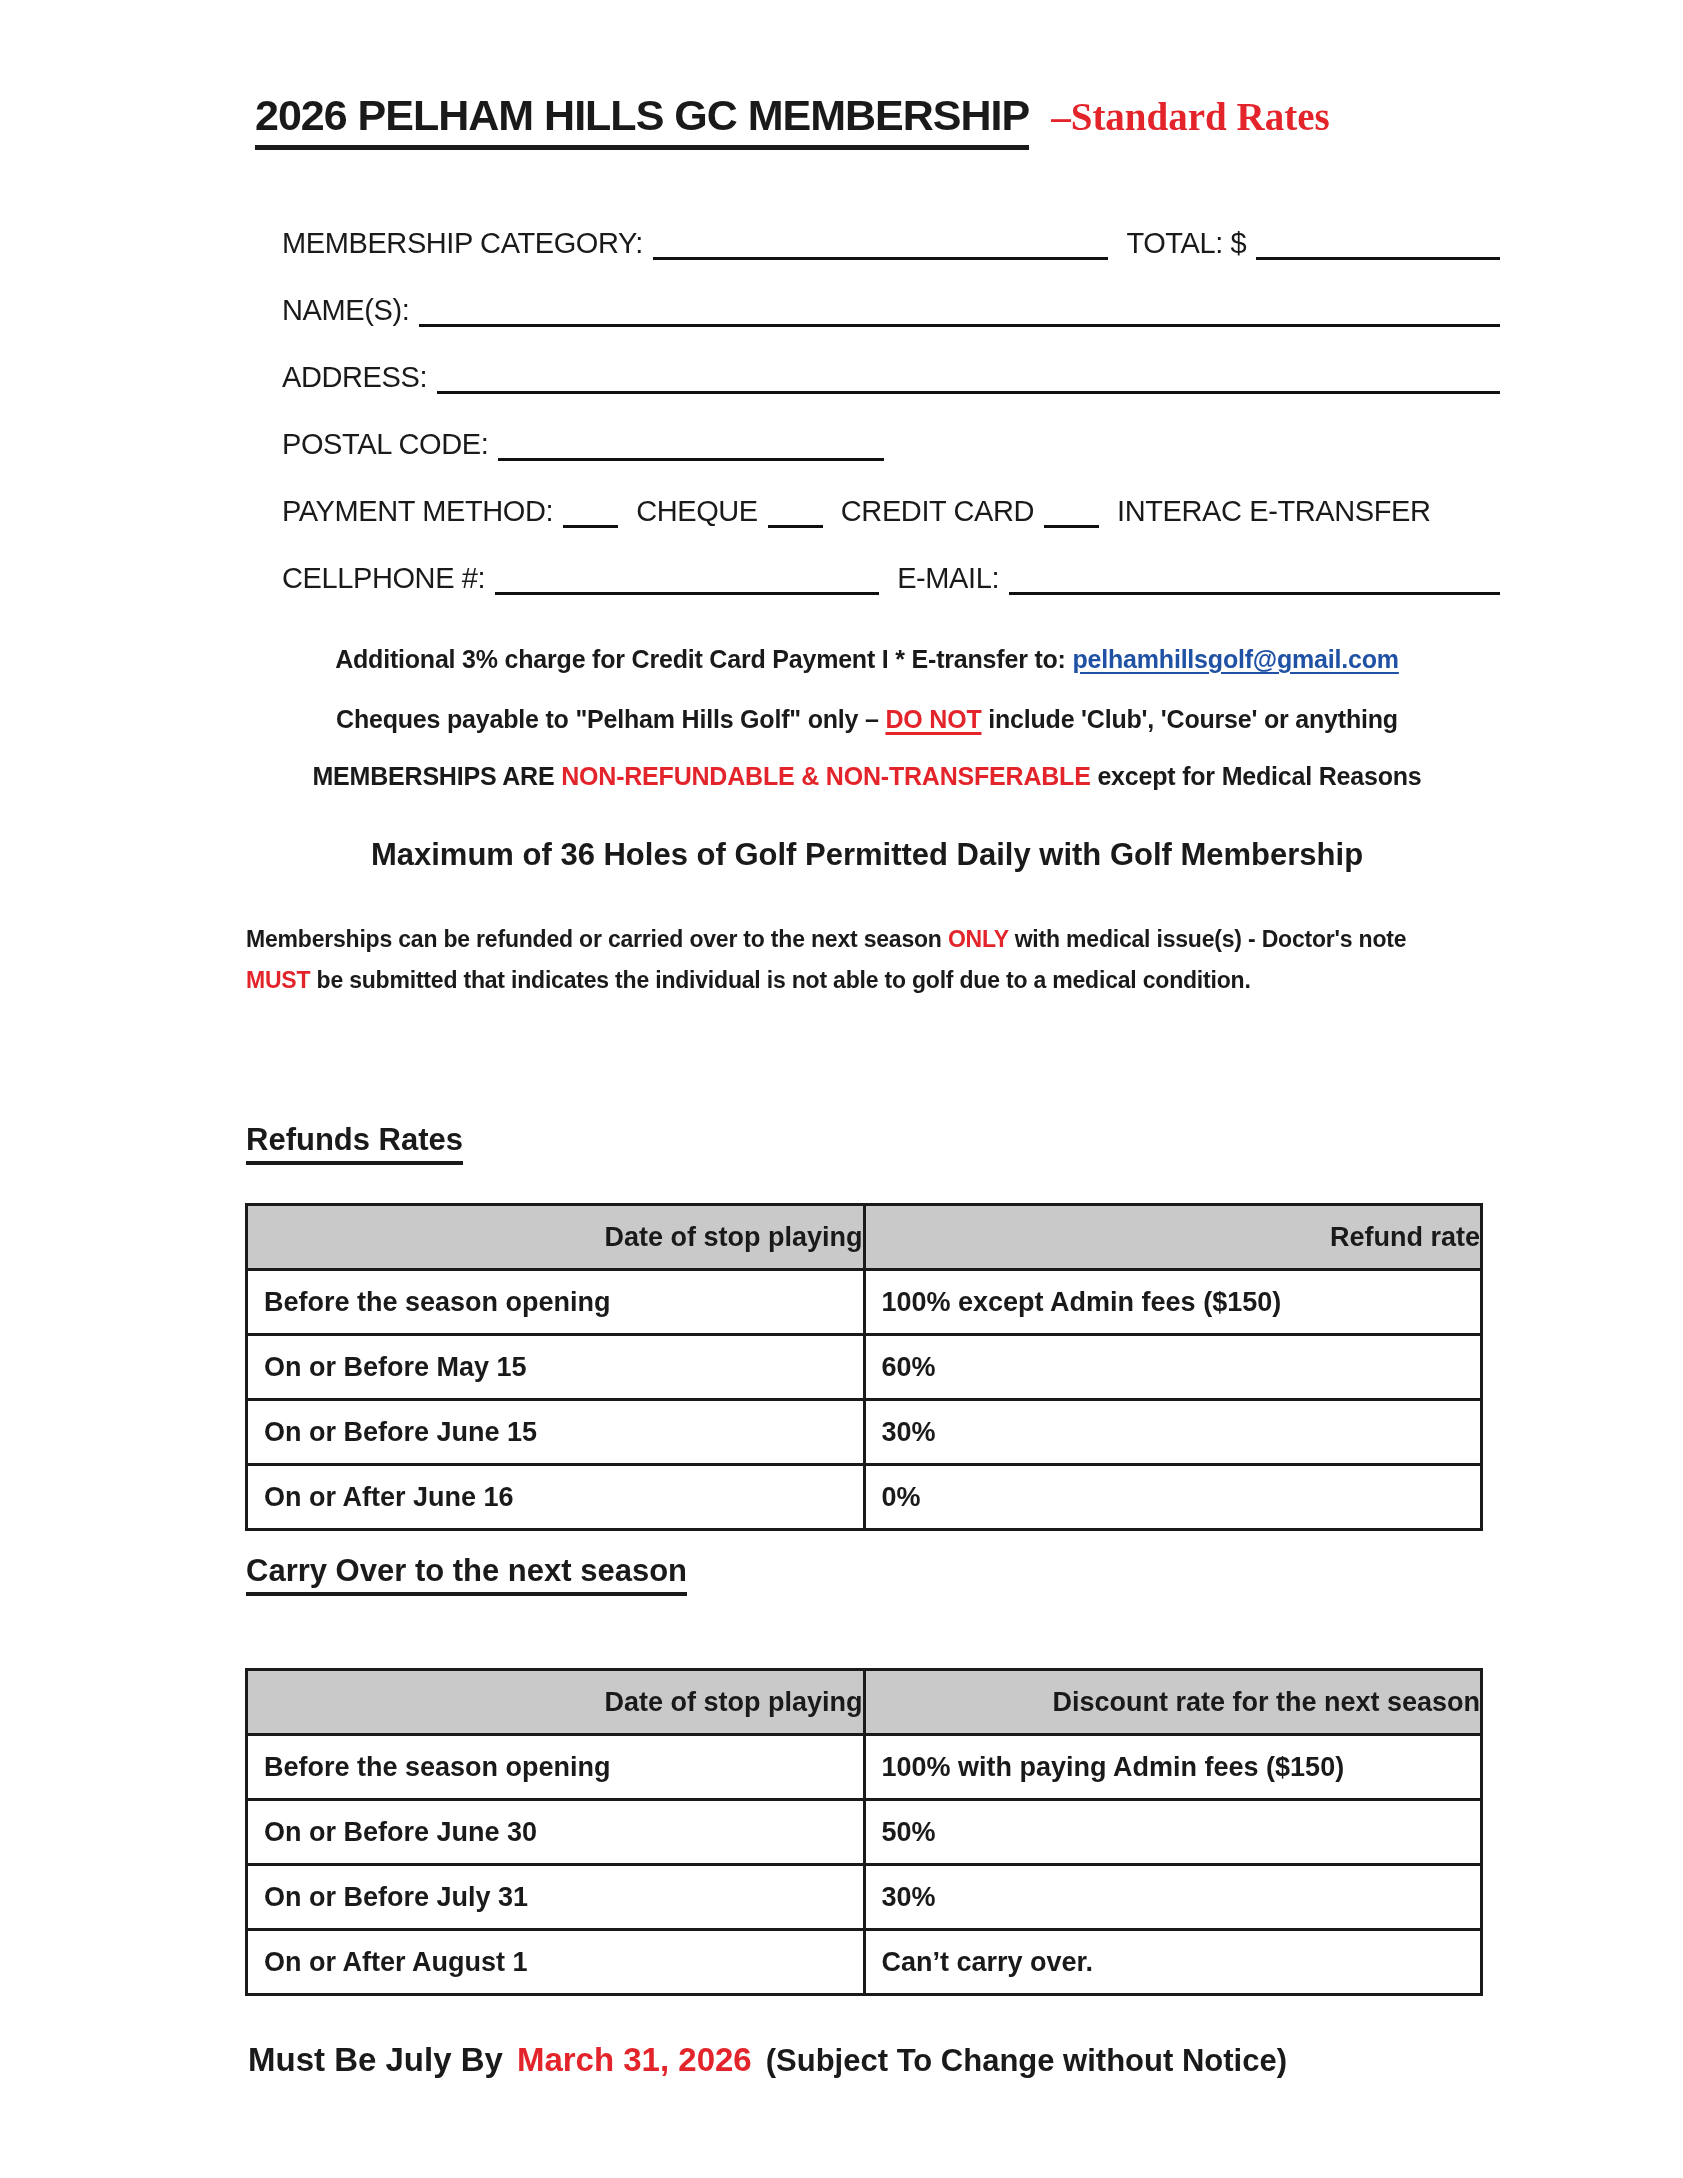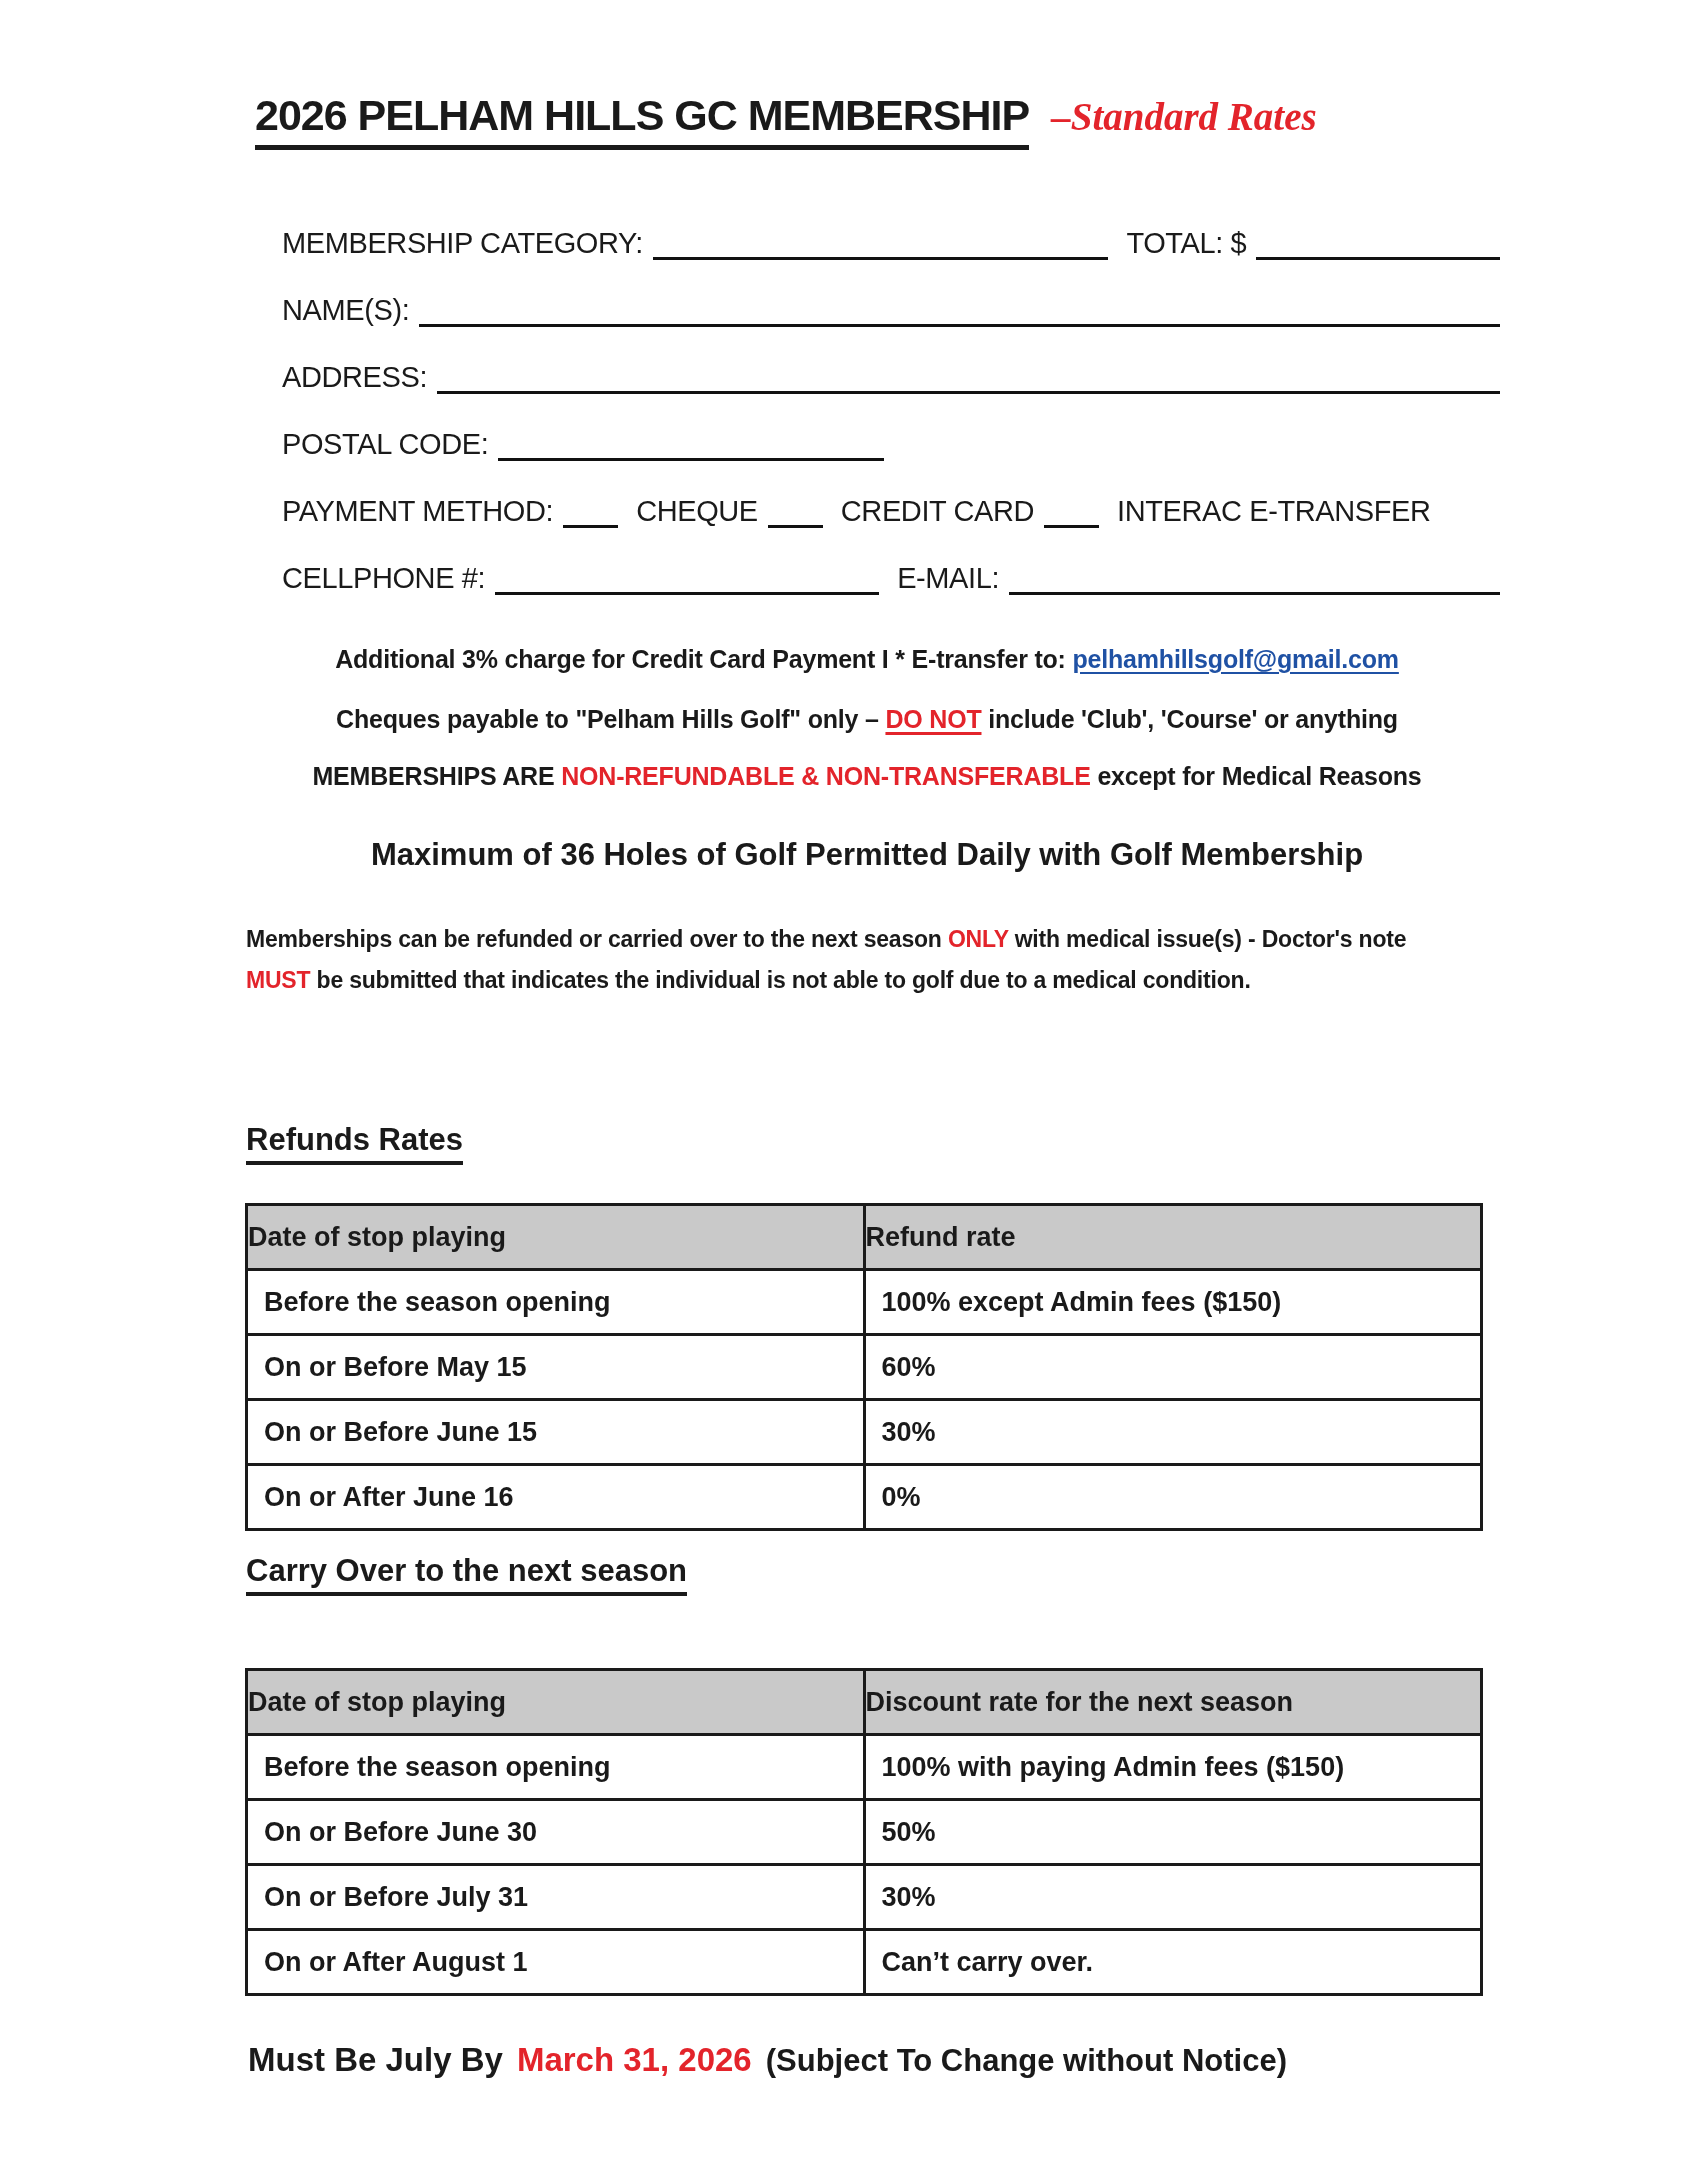"–Standard Rates" .title-suffix { font-style: italic -> none }
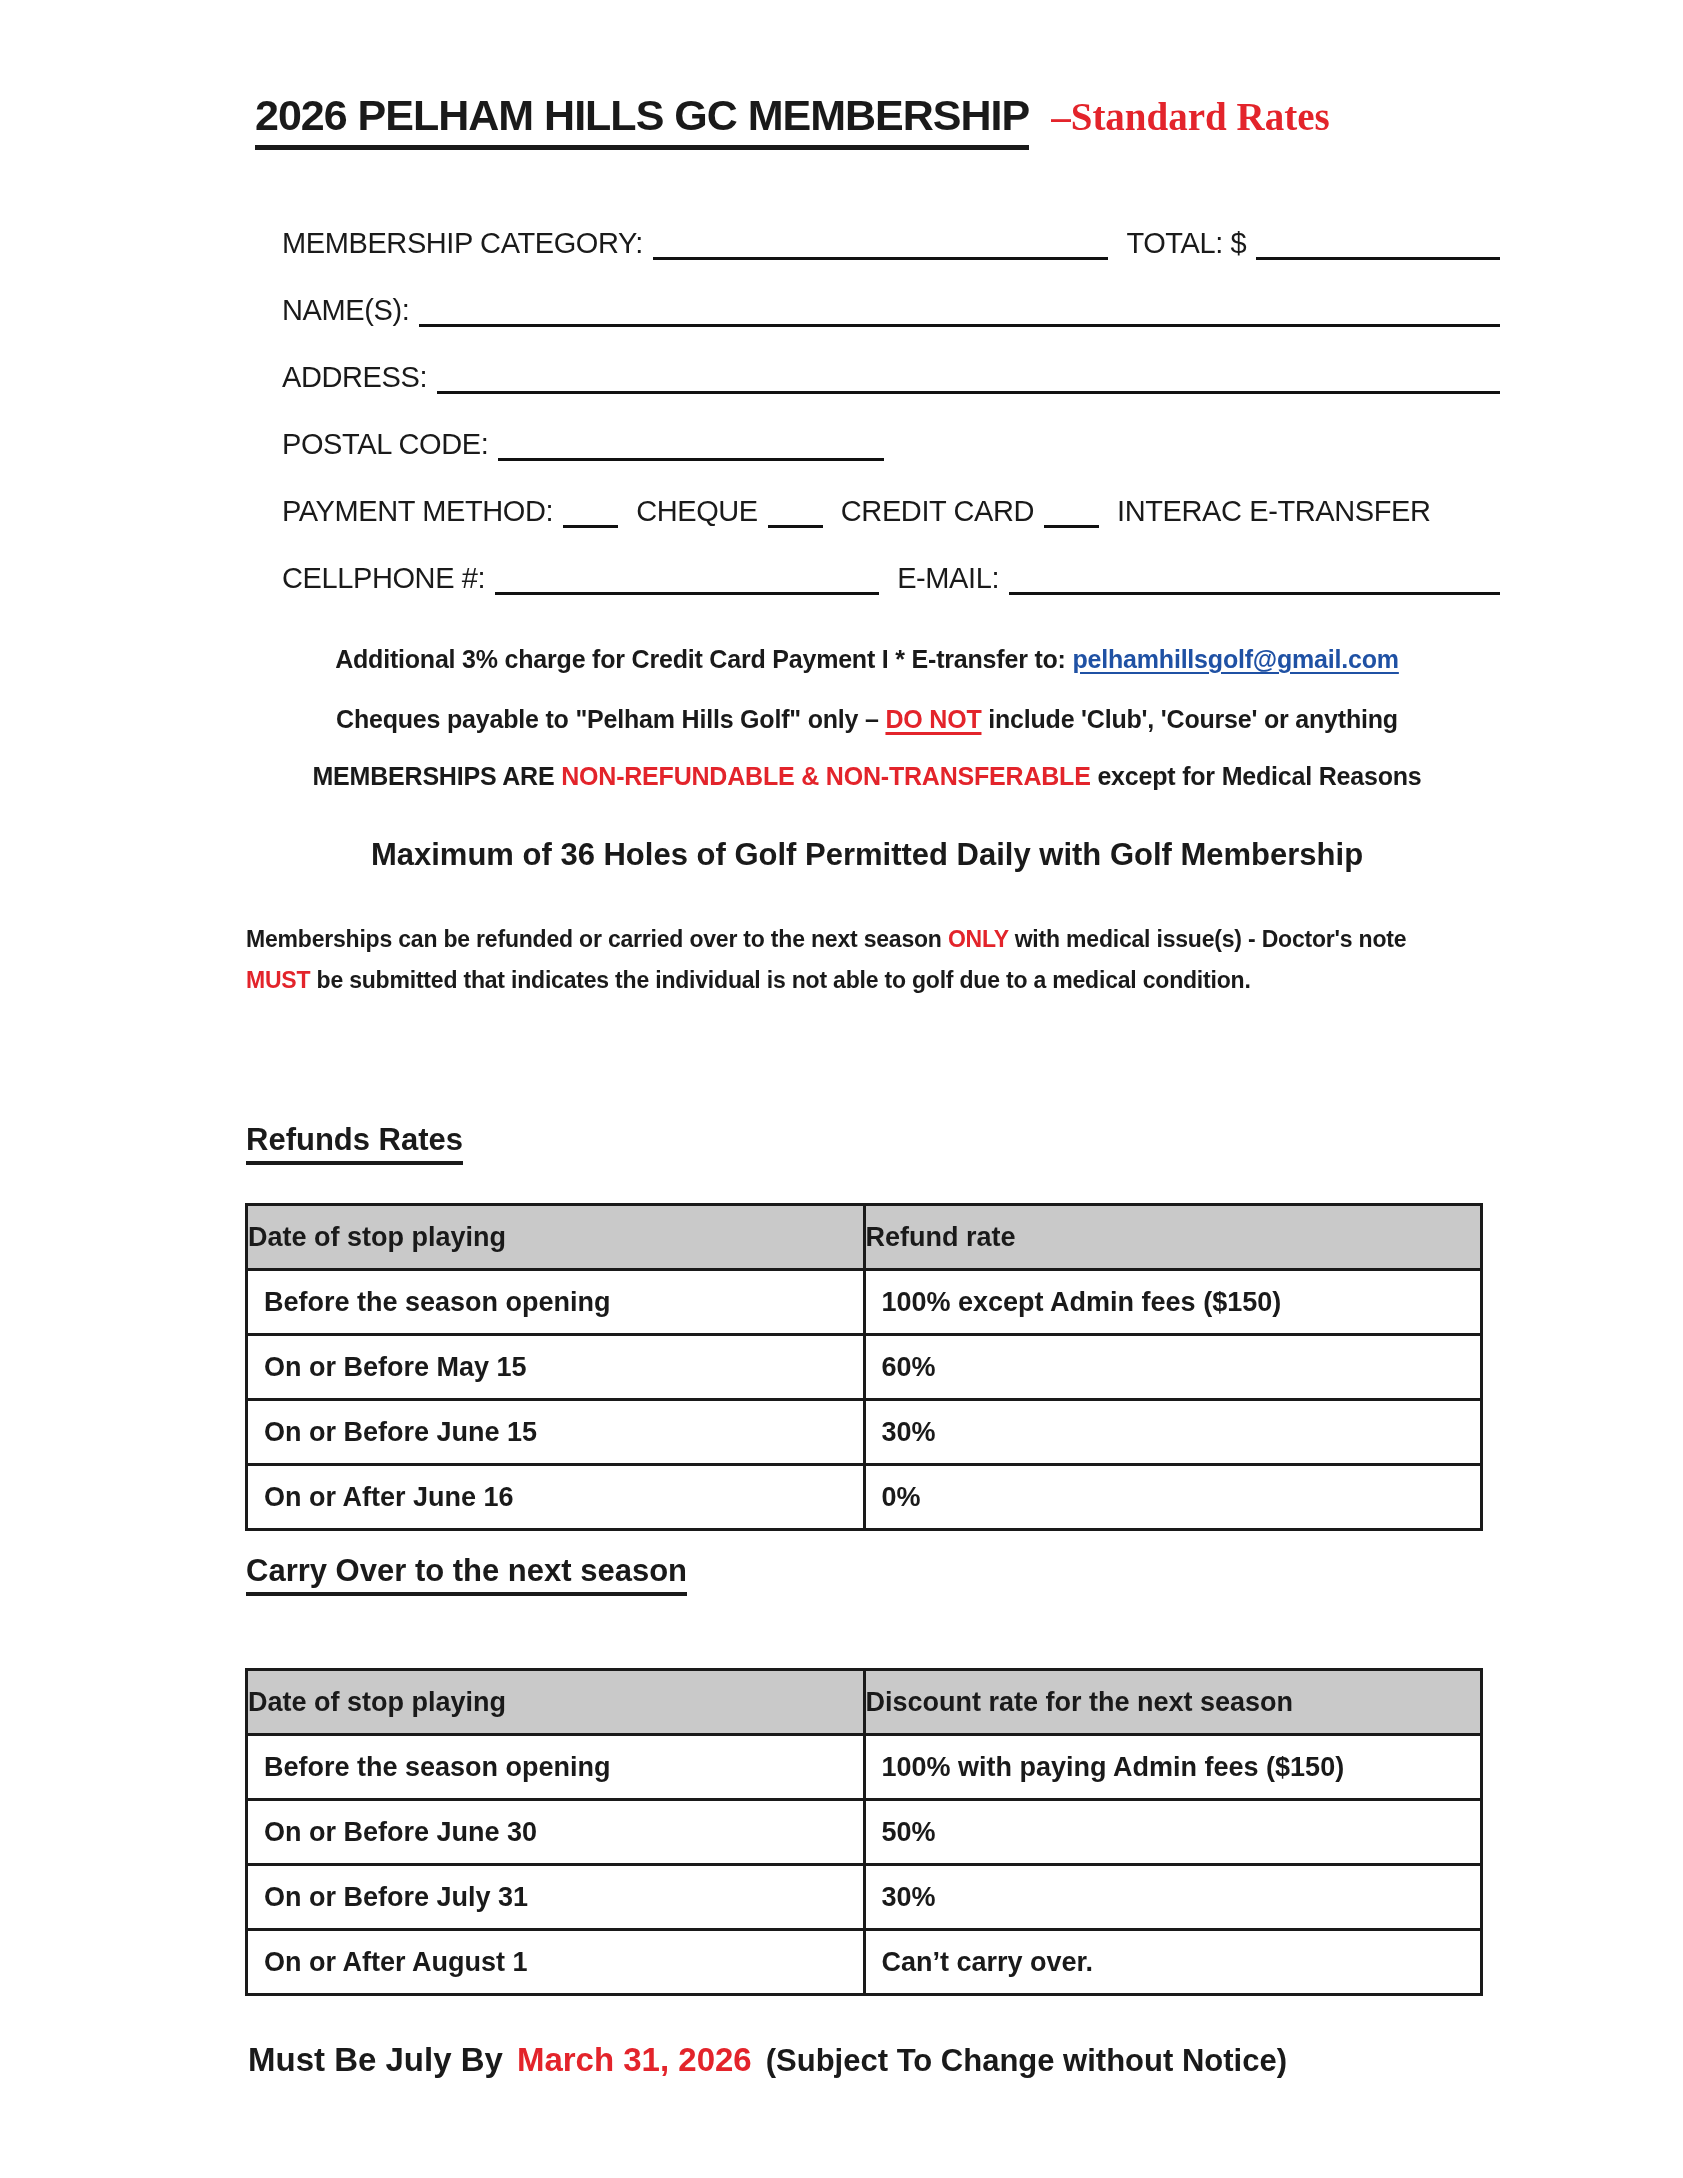"Date of stop playing" table.rates th { padding-left: none -> 20px; text-align: left -> right }
